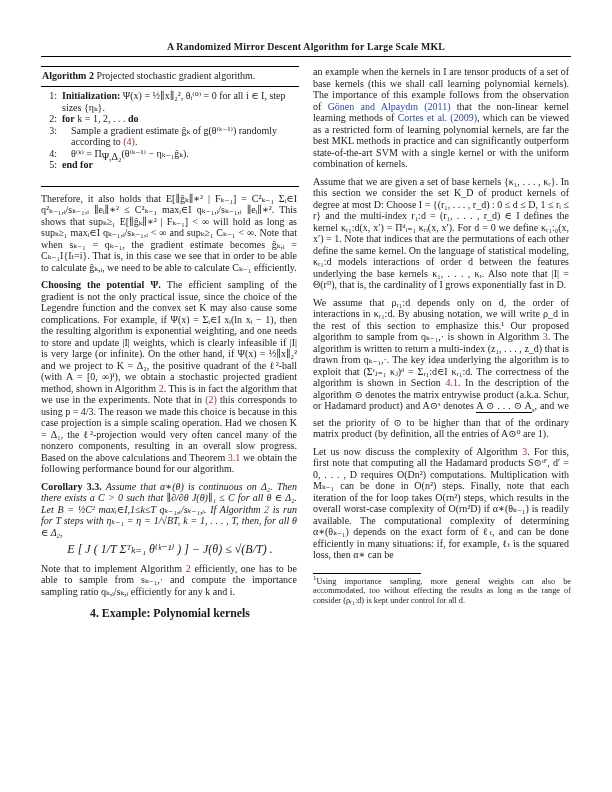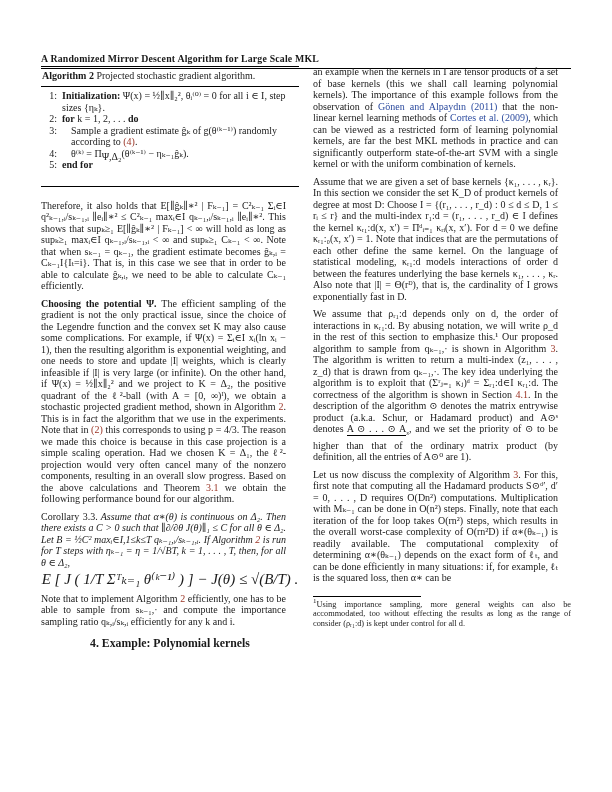"A Randomized Mirror Descent Algorithm" .header { text-align: none -> center; top: 53px -> 41px }
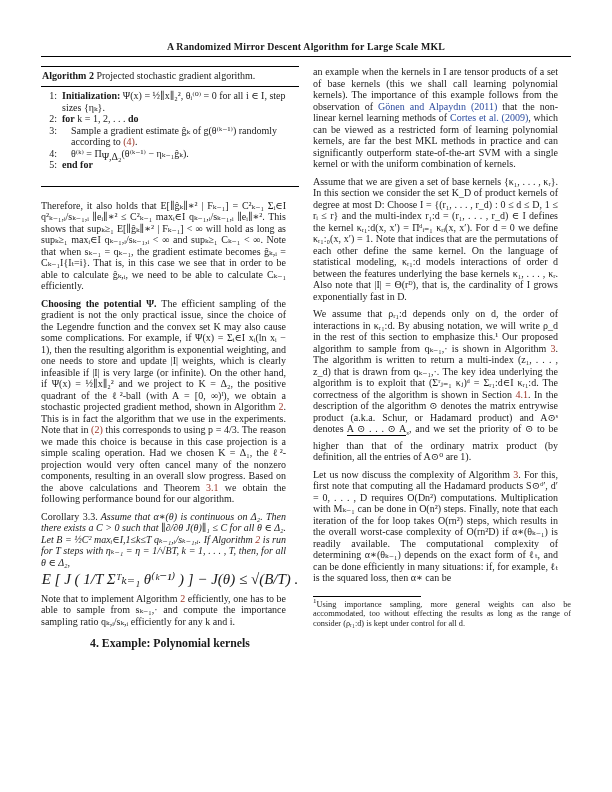"Algorithm 2 Projected stochastic" .algo { margin-bottom: 13px -> 6px }
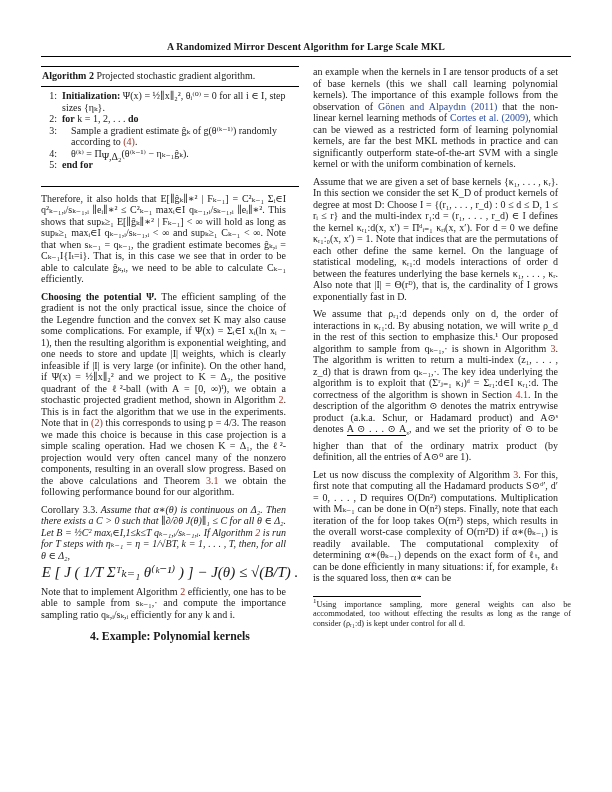"an example when the kernels" .col p { margin: 0 13px 6px 0 -> 0 2px 6px 0 }
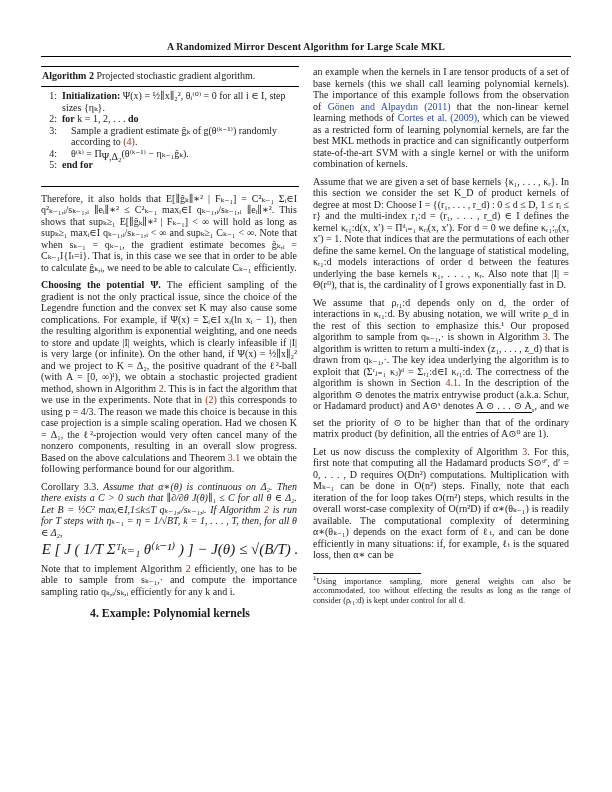"Corollary 3.3." .cor .chead { font-weight: normal -> bold }
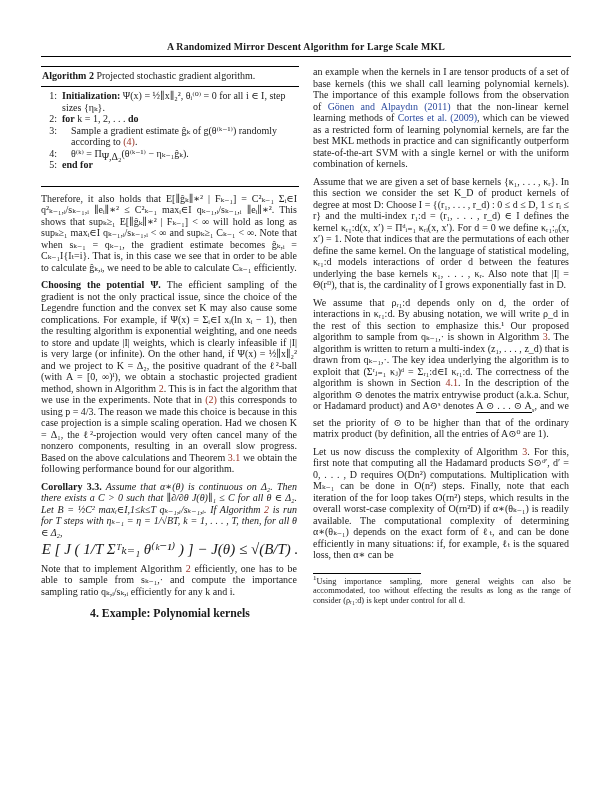"E [ J ( 1/T" .equation { font-size: 15px -> 12px }
